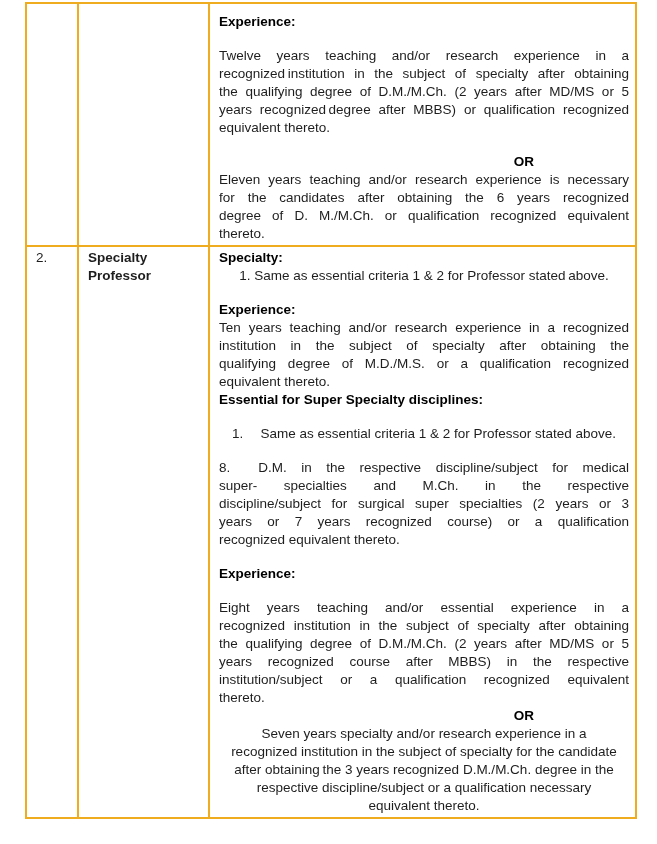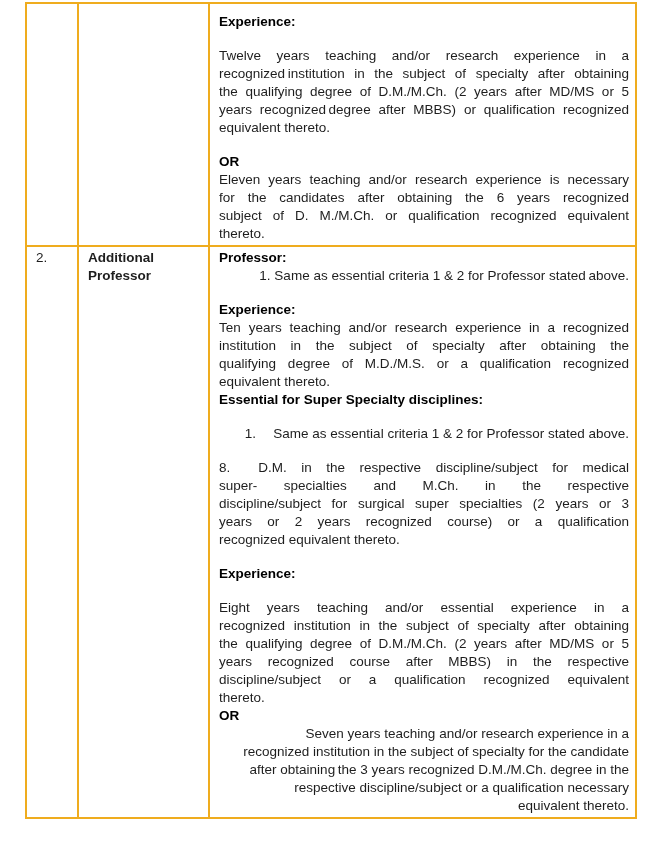"OR" .or-sep { text-align: left -> right }
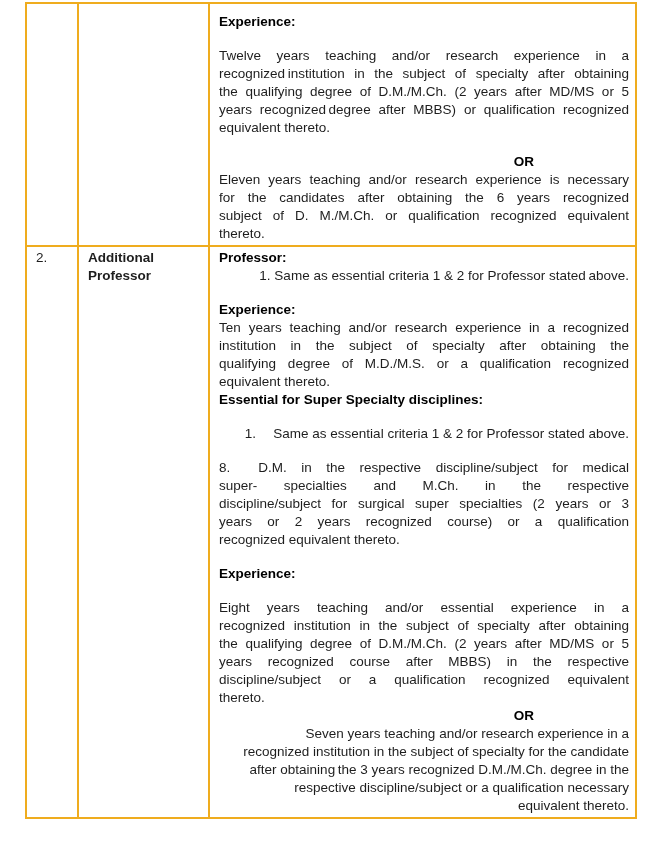"subject of D. M./M.Ch. or" div.jline { text: subject -> degree }
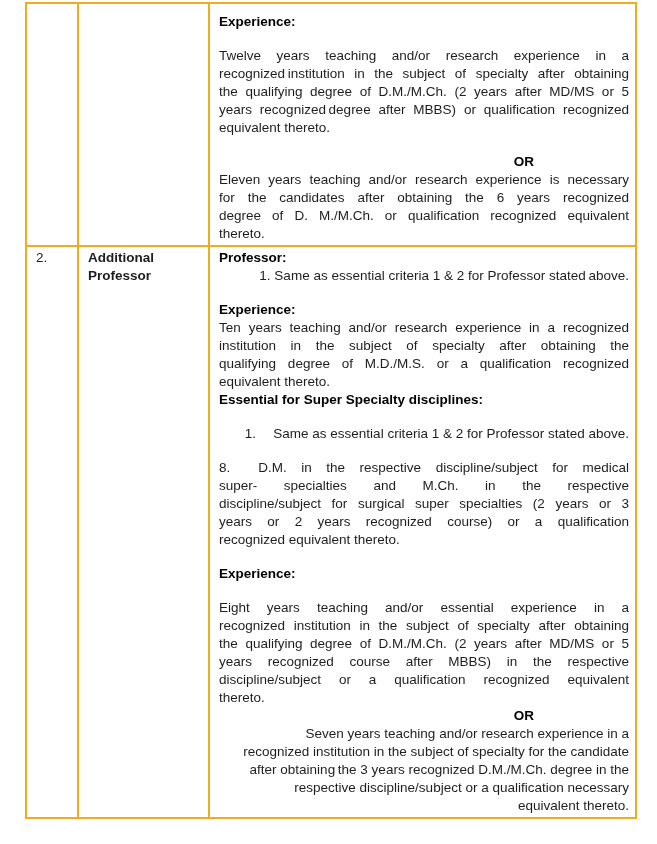"Additional Professor" td.col-post { text: Additional -> Specialty }
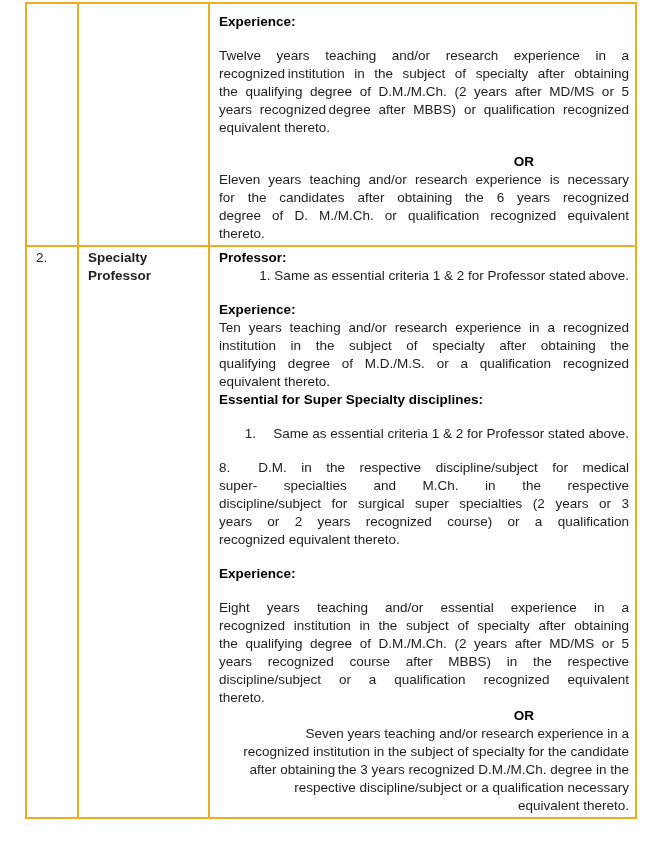"Professor:" div.heading { text: Professor -> Specialty }
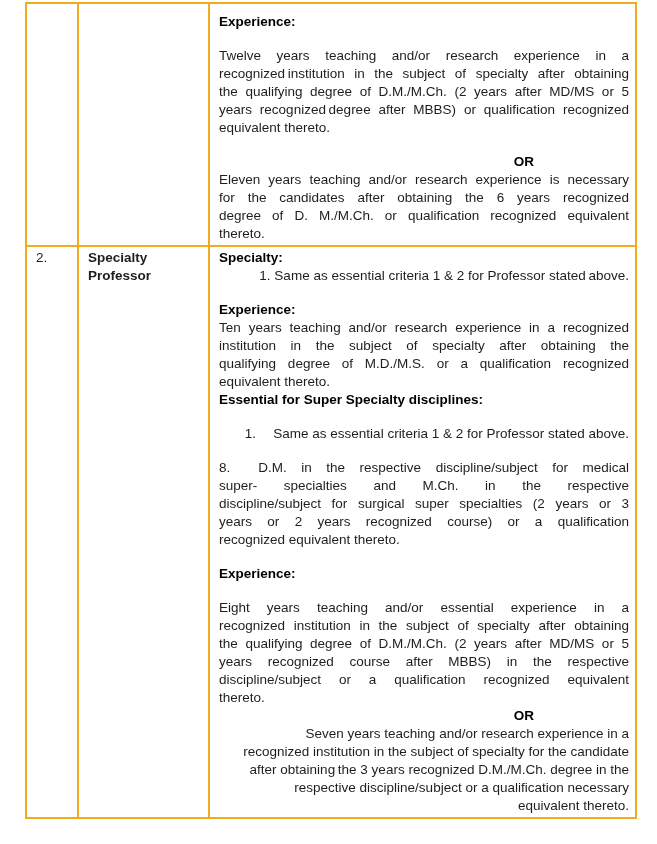"1. Same as essential criteria" .lline { text-align: right -> center }
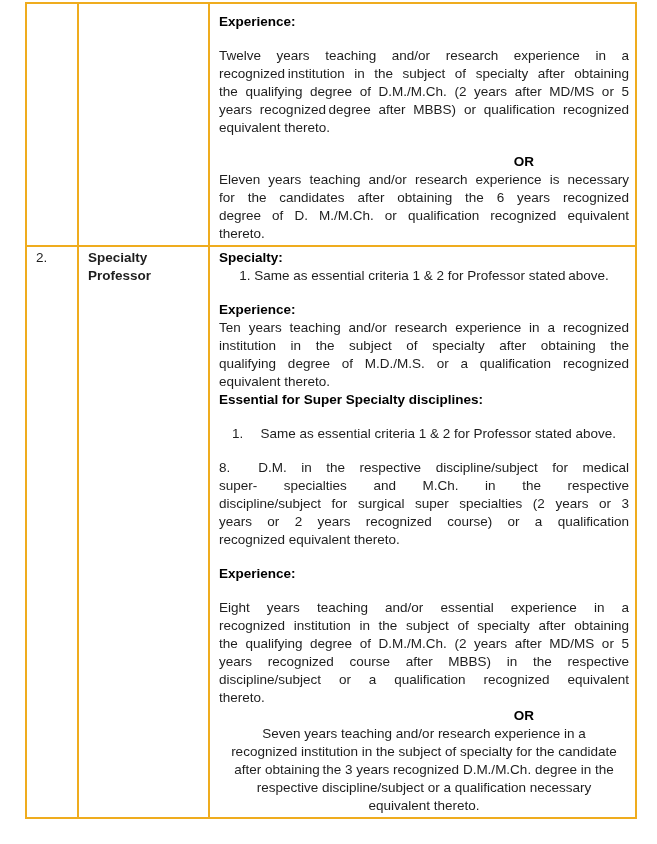"years or 2 years recognized" div.jline { text: 2 -> 7 }
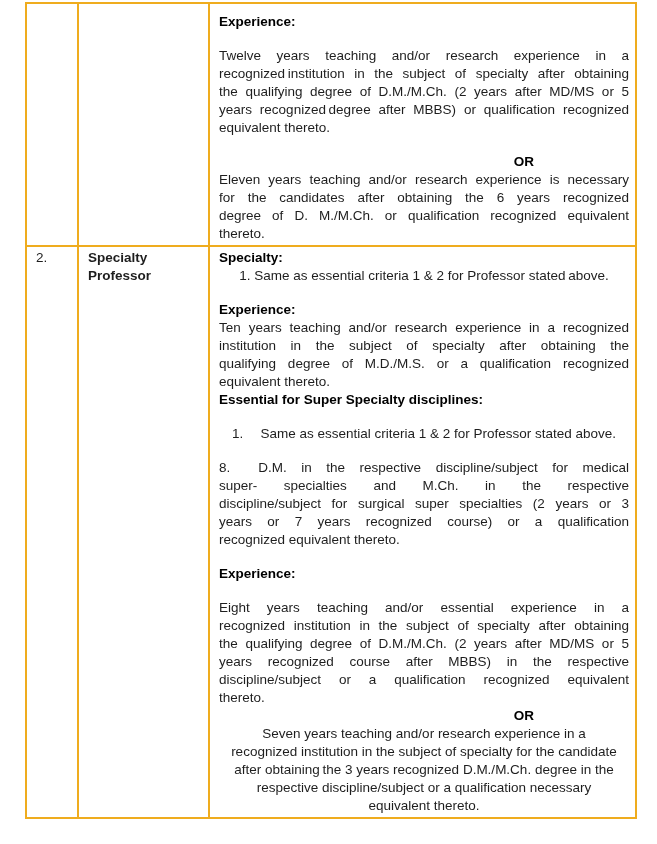"discipline/subject or a qualification" div.jline { text: discipline/subject -> institution/subject }
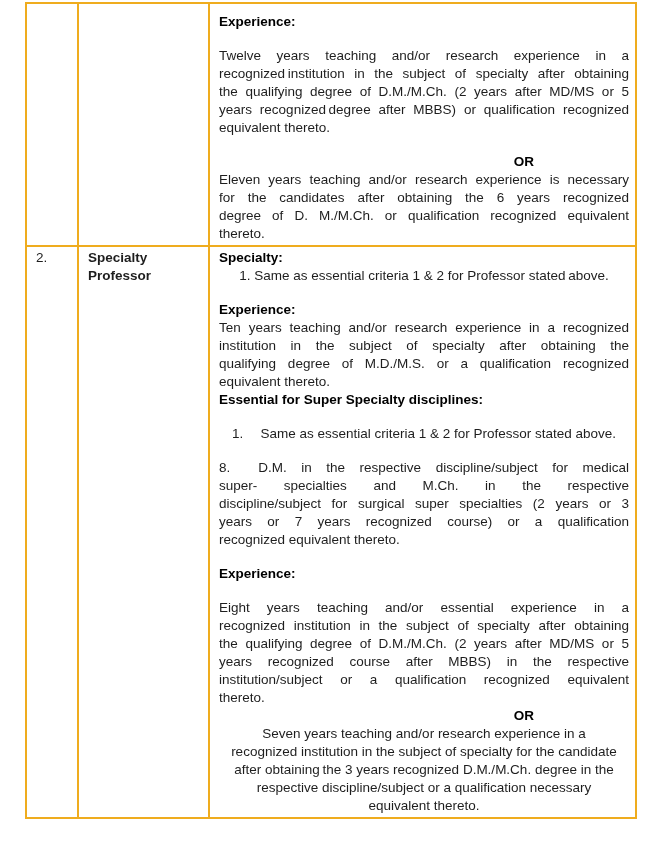"Seven years teaching and/or research" div.lline { text: teaching -> specialty }
